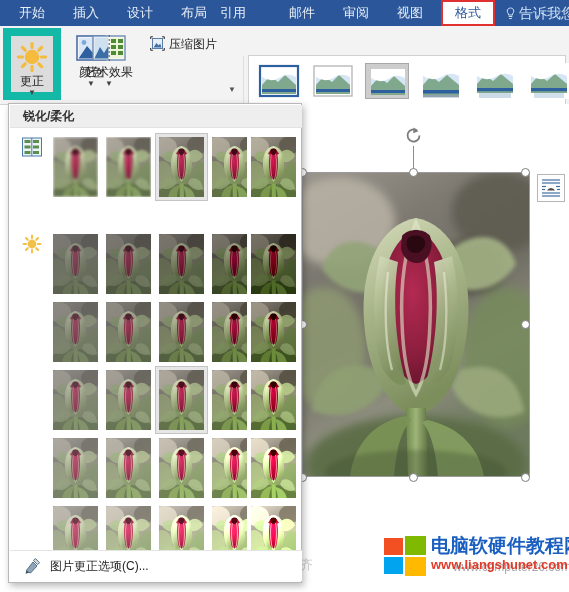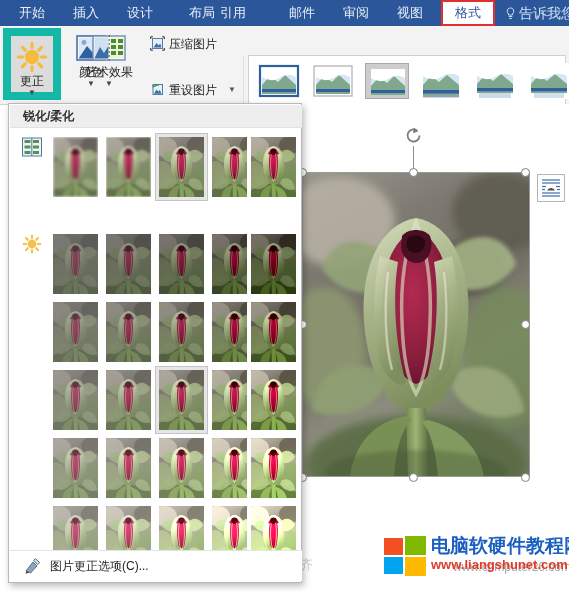"布局" div.tab { left: 180px -> 172px }
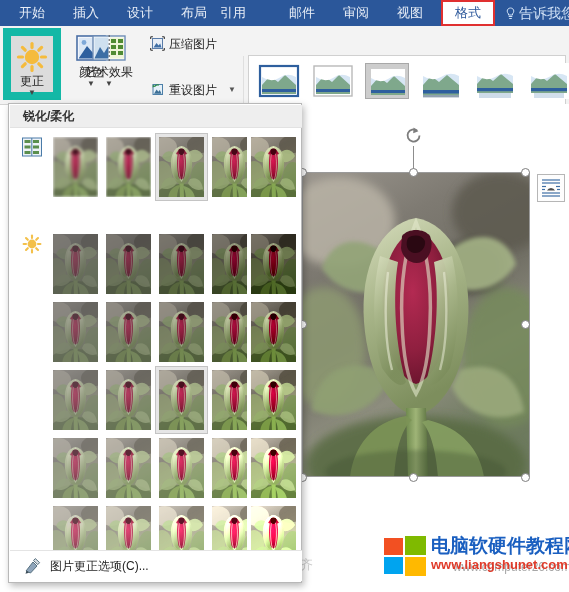"重设图片" div.smallbtn { html: <div> <span> <svg> <rect></rect> <path></path> <path></path> <path></path> </svg> </span><span>重设图片</span> </div> -> none }
